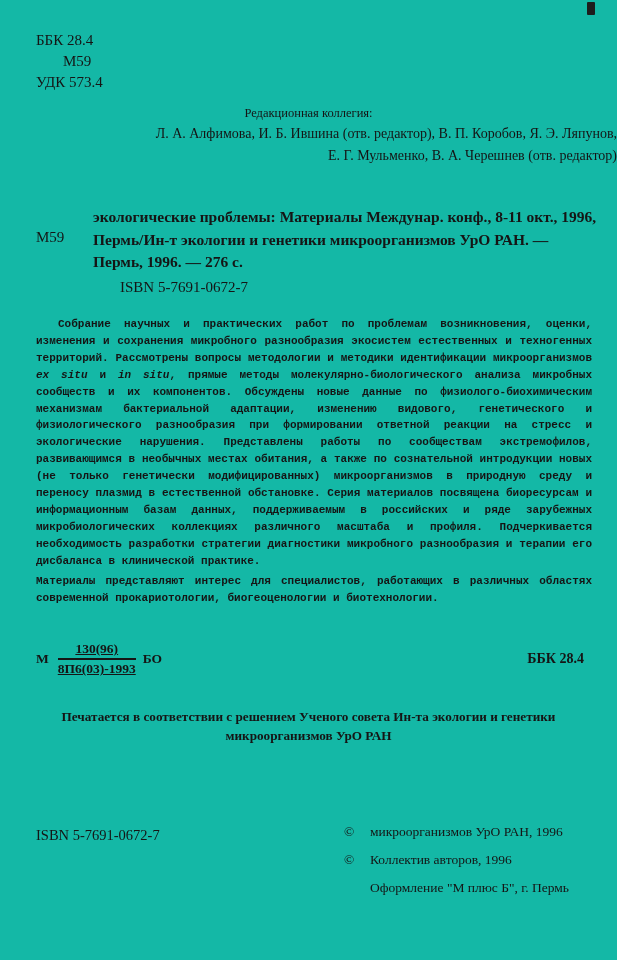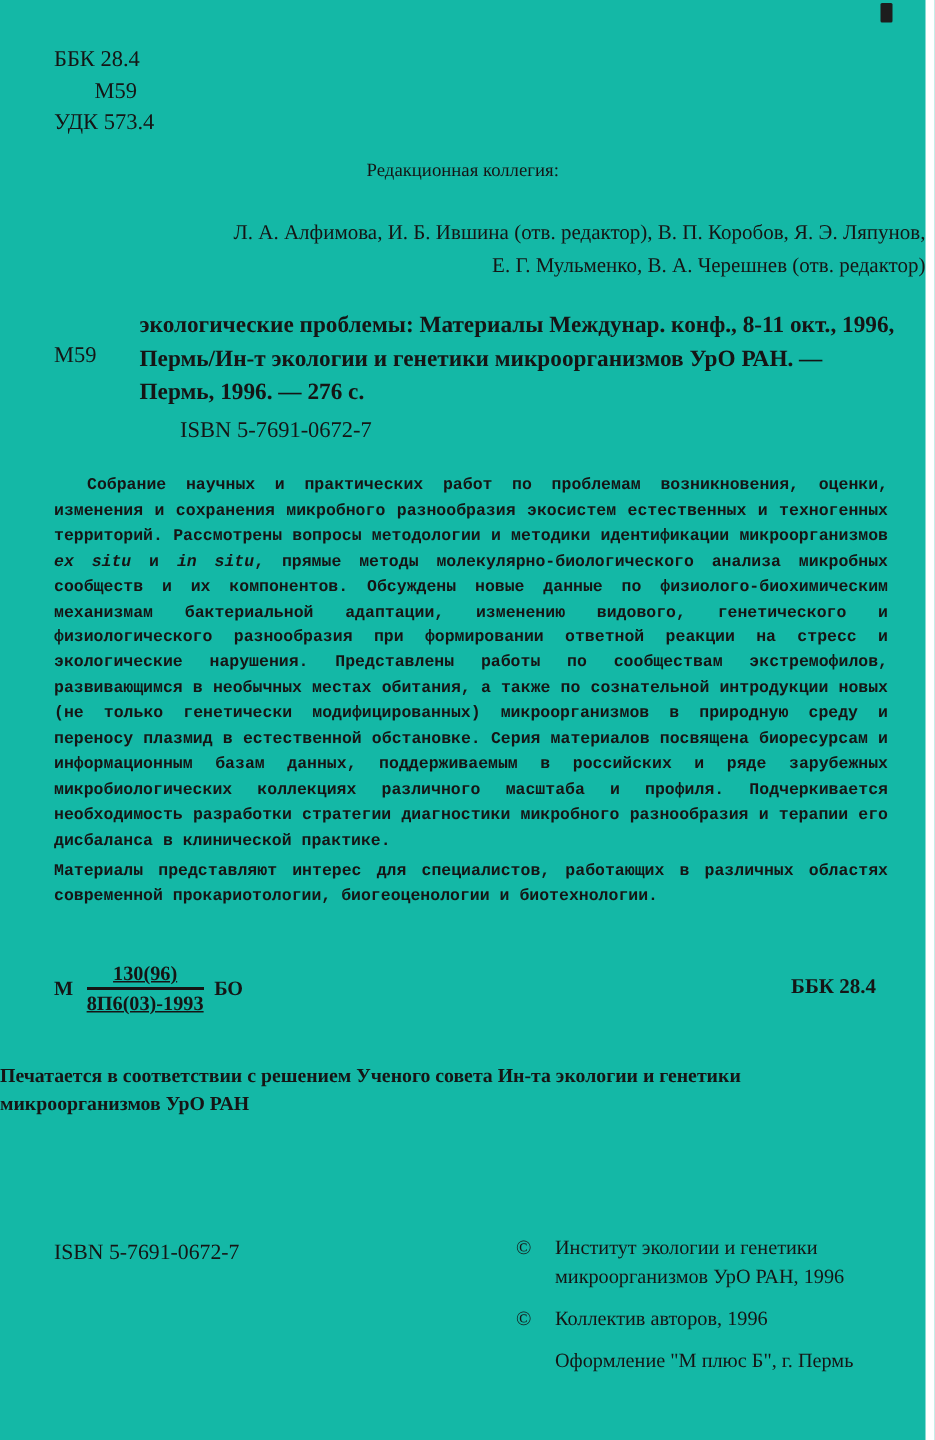"Редакционная коллегия:" .editorial .heading { margin-bottom: 24px -> 2px }
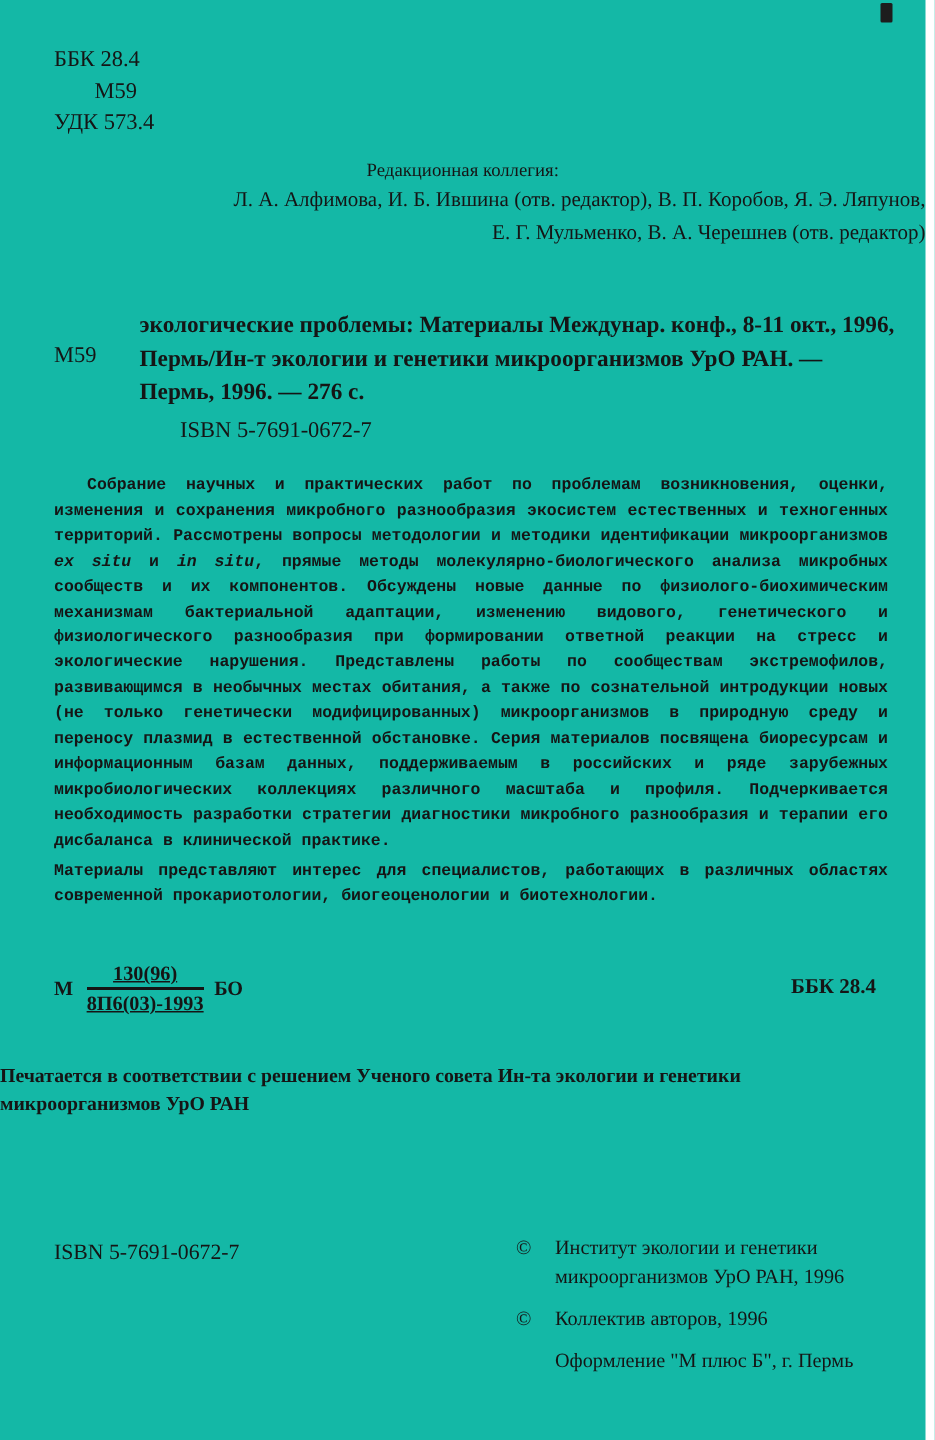"Печатается в соответствии с решением" .printed { text-align: none -> center }
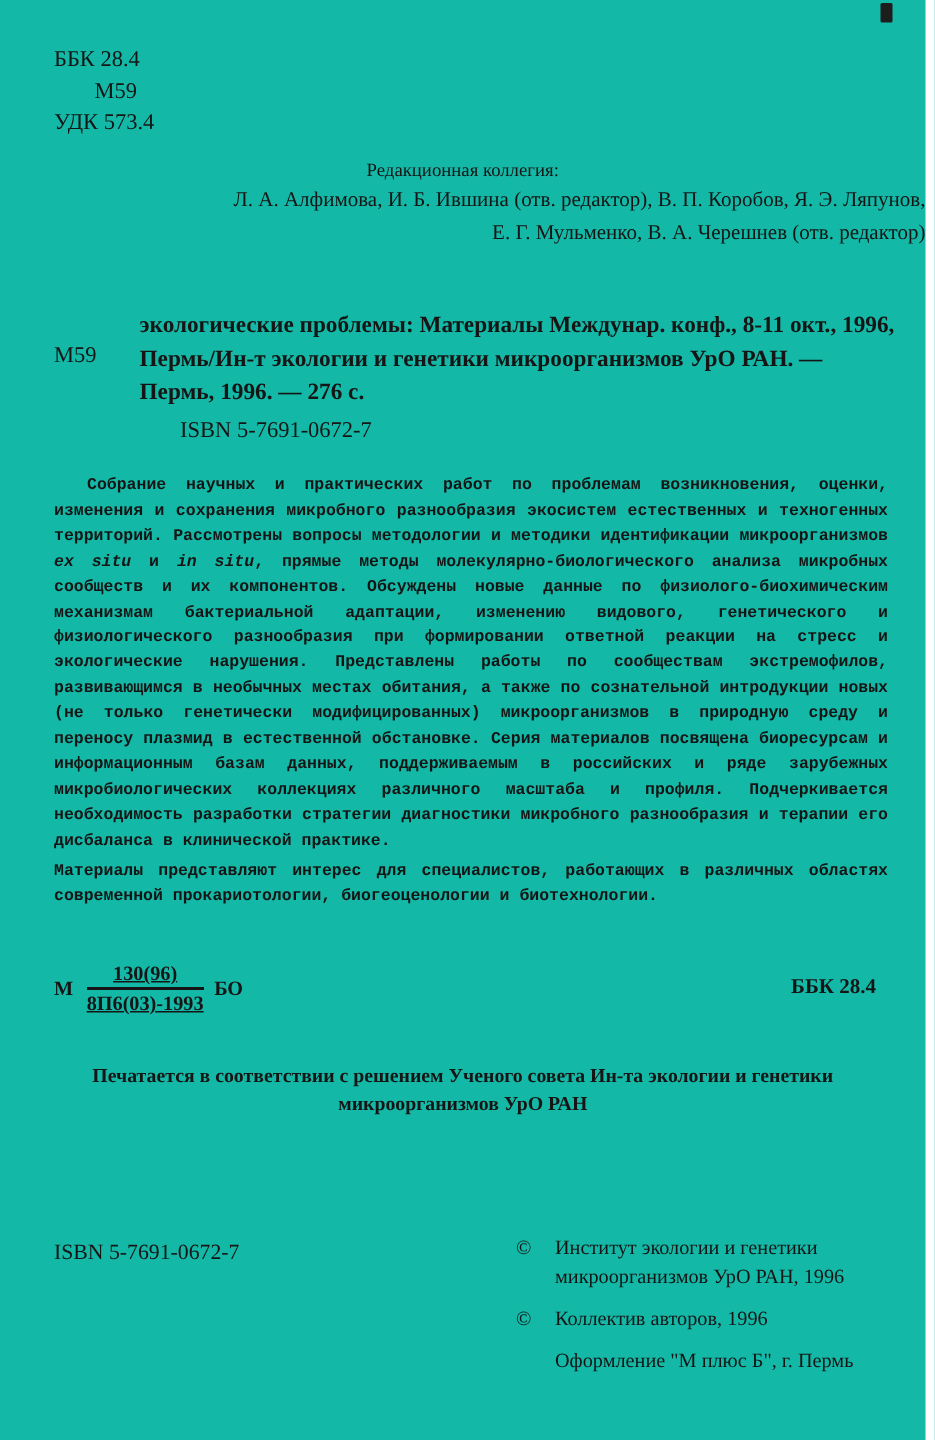"Институт экологии и генетики" span { html: <span>Институт экологии и генетики</span> -> none }
